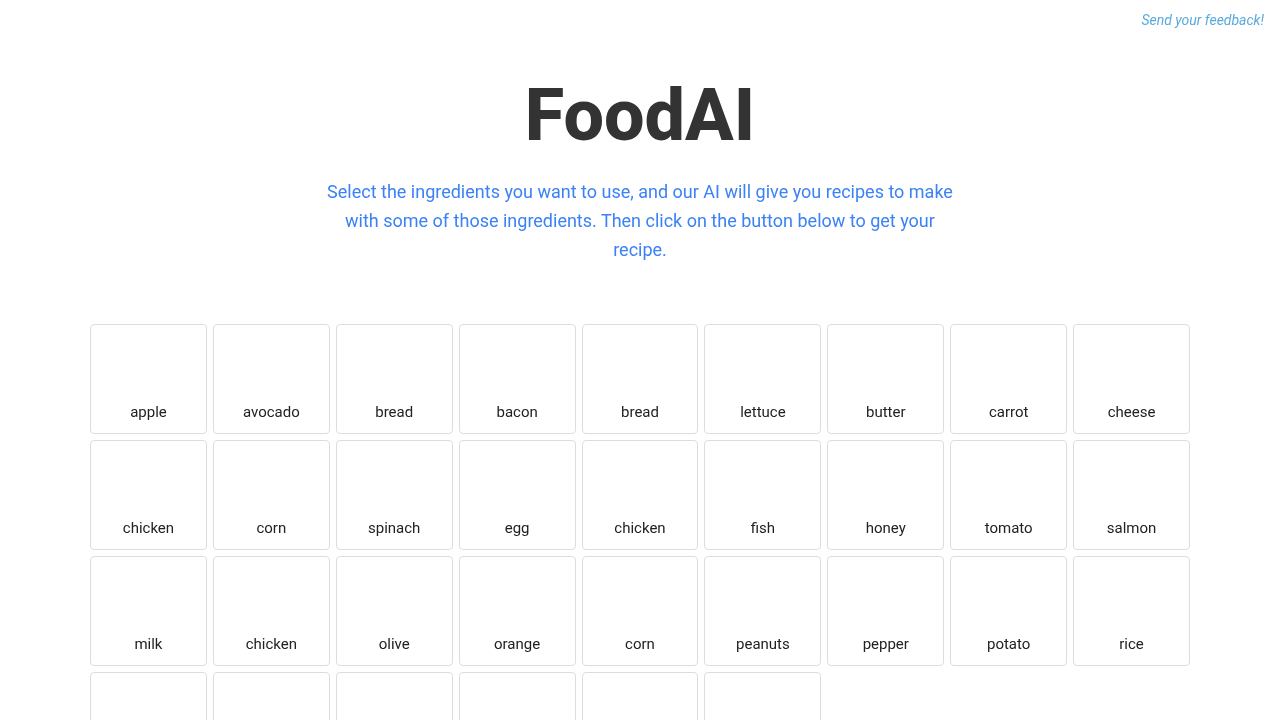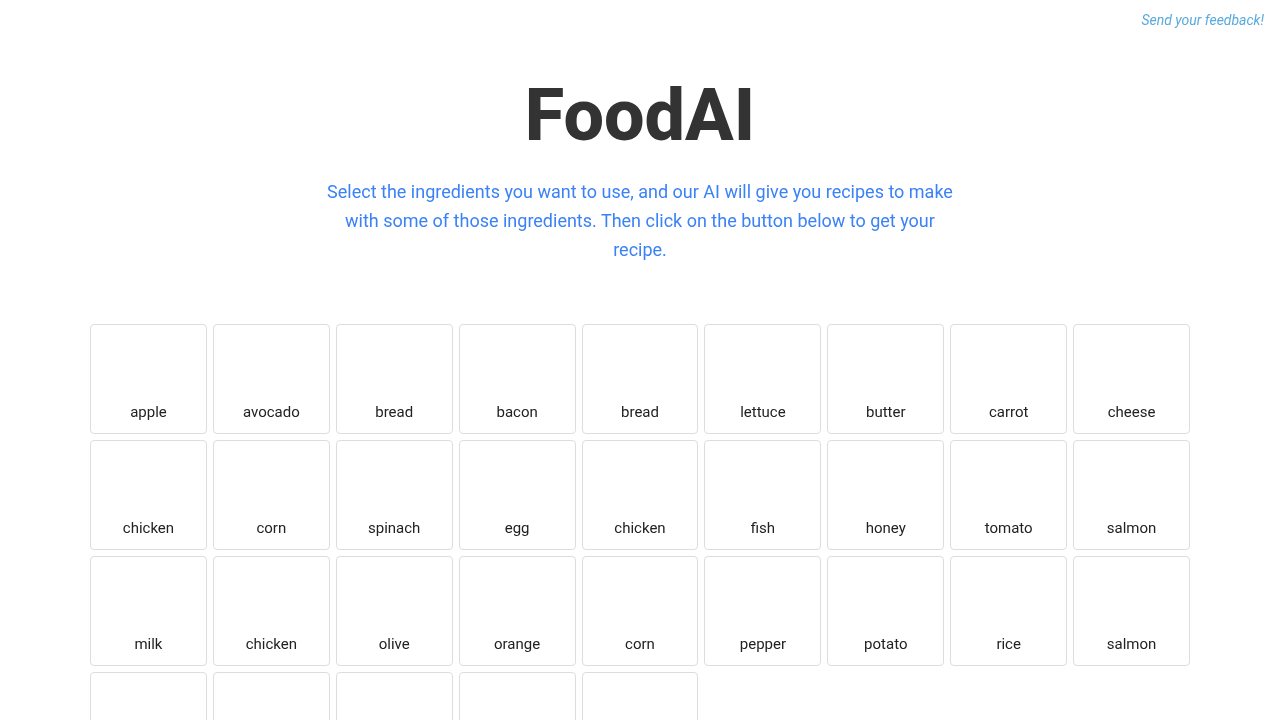"peanuts" div.ingredient-card { html: none -> <div> <div></div> <span>peanuts</span> </div> }
